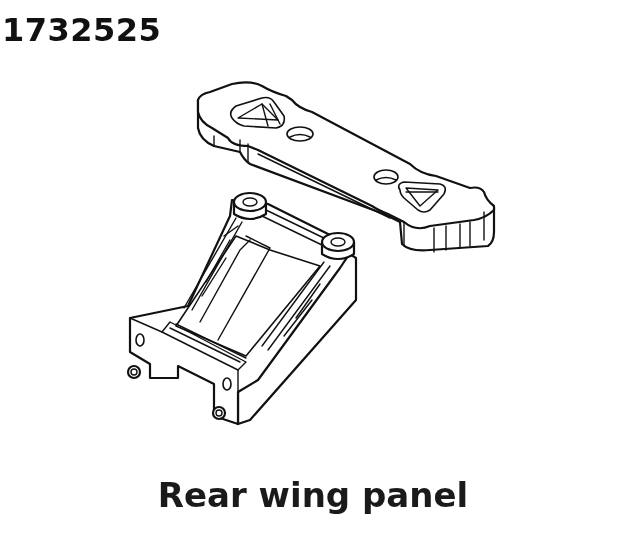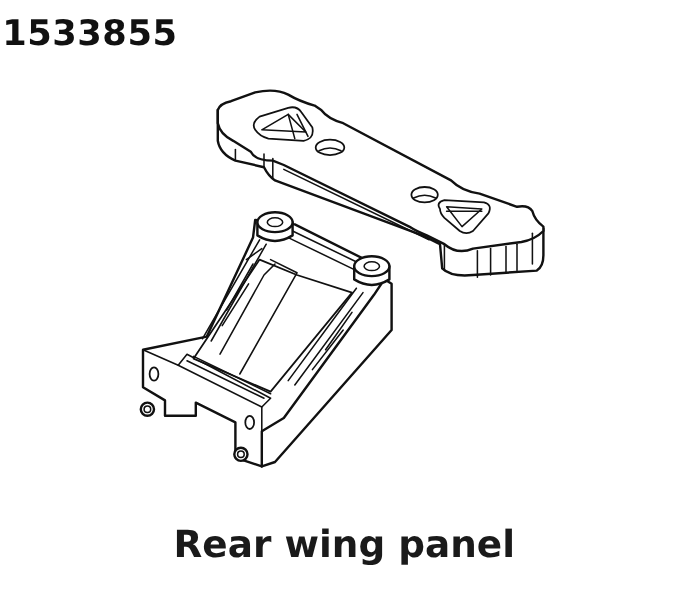"1533855" div.part-number { text: 1533855 -> 1732525 }
